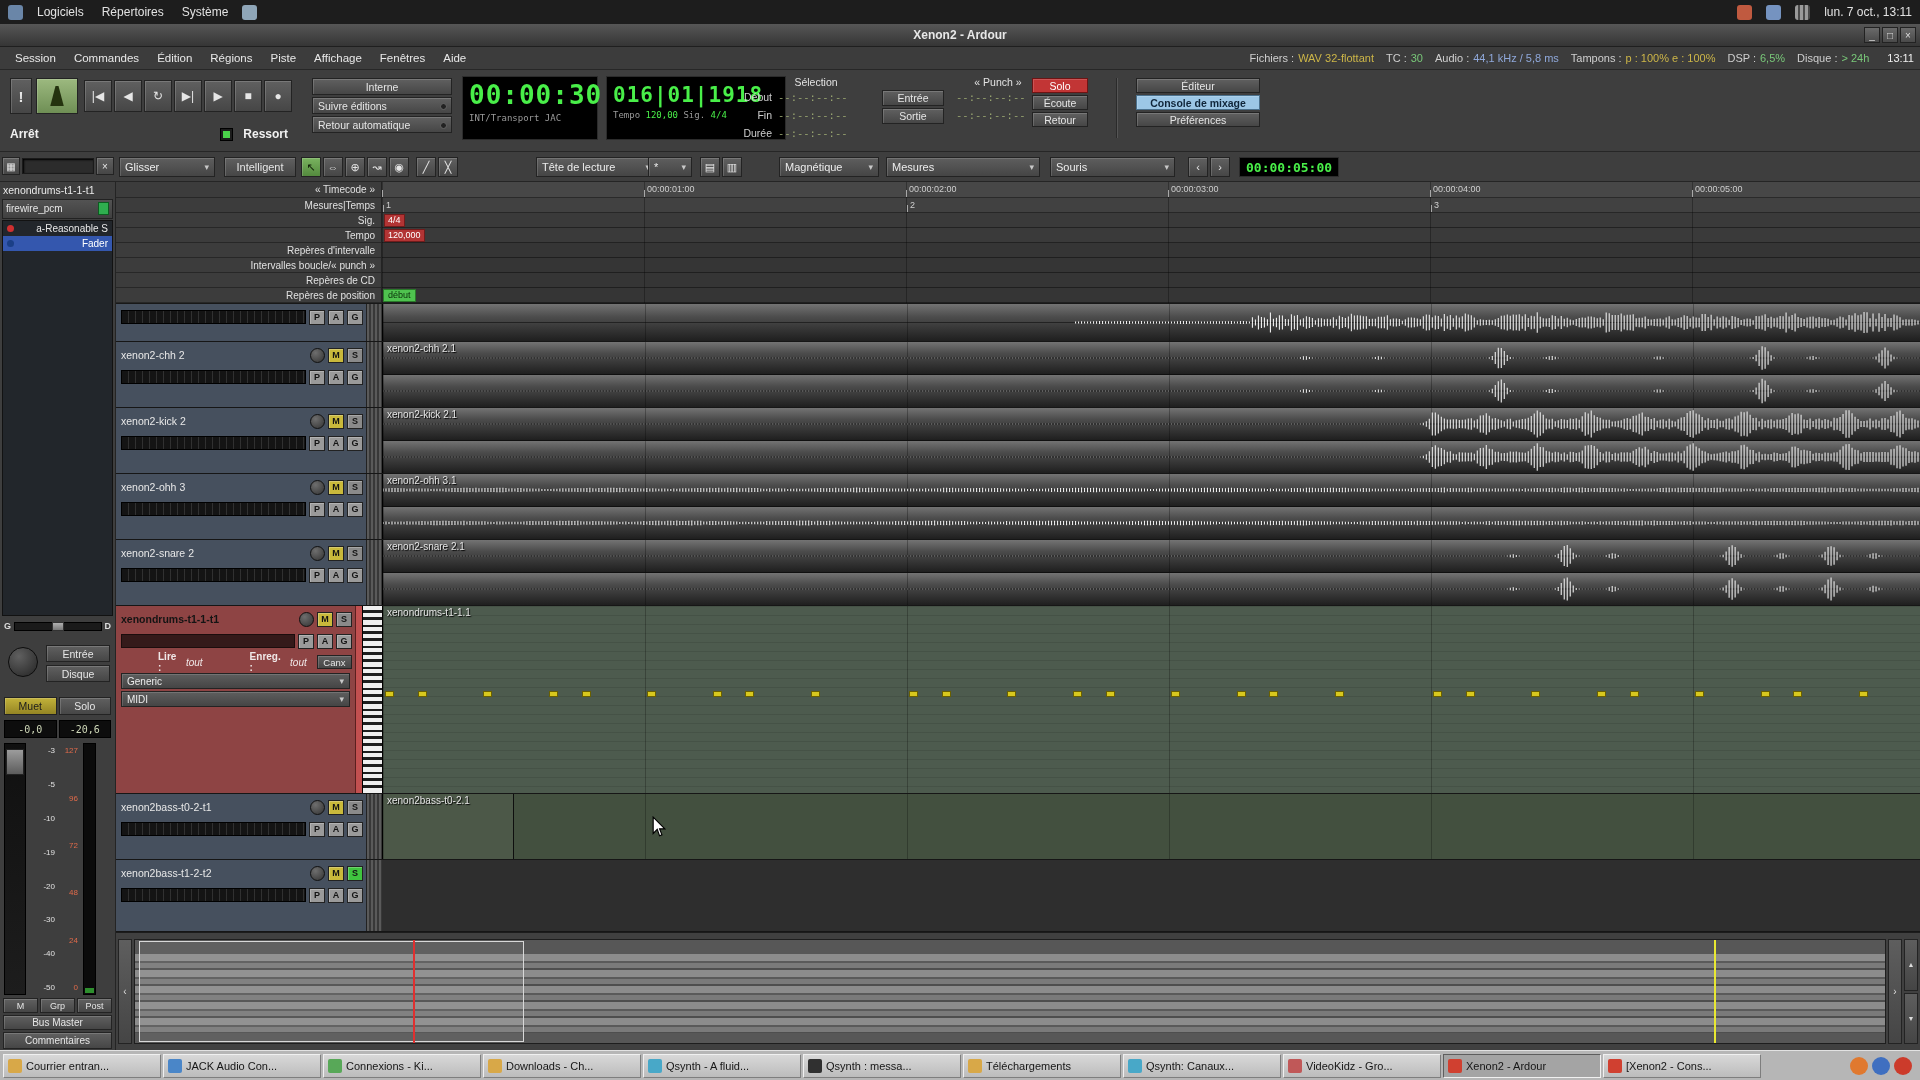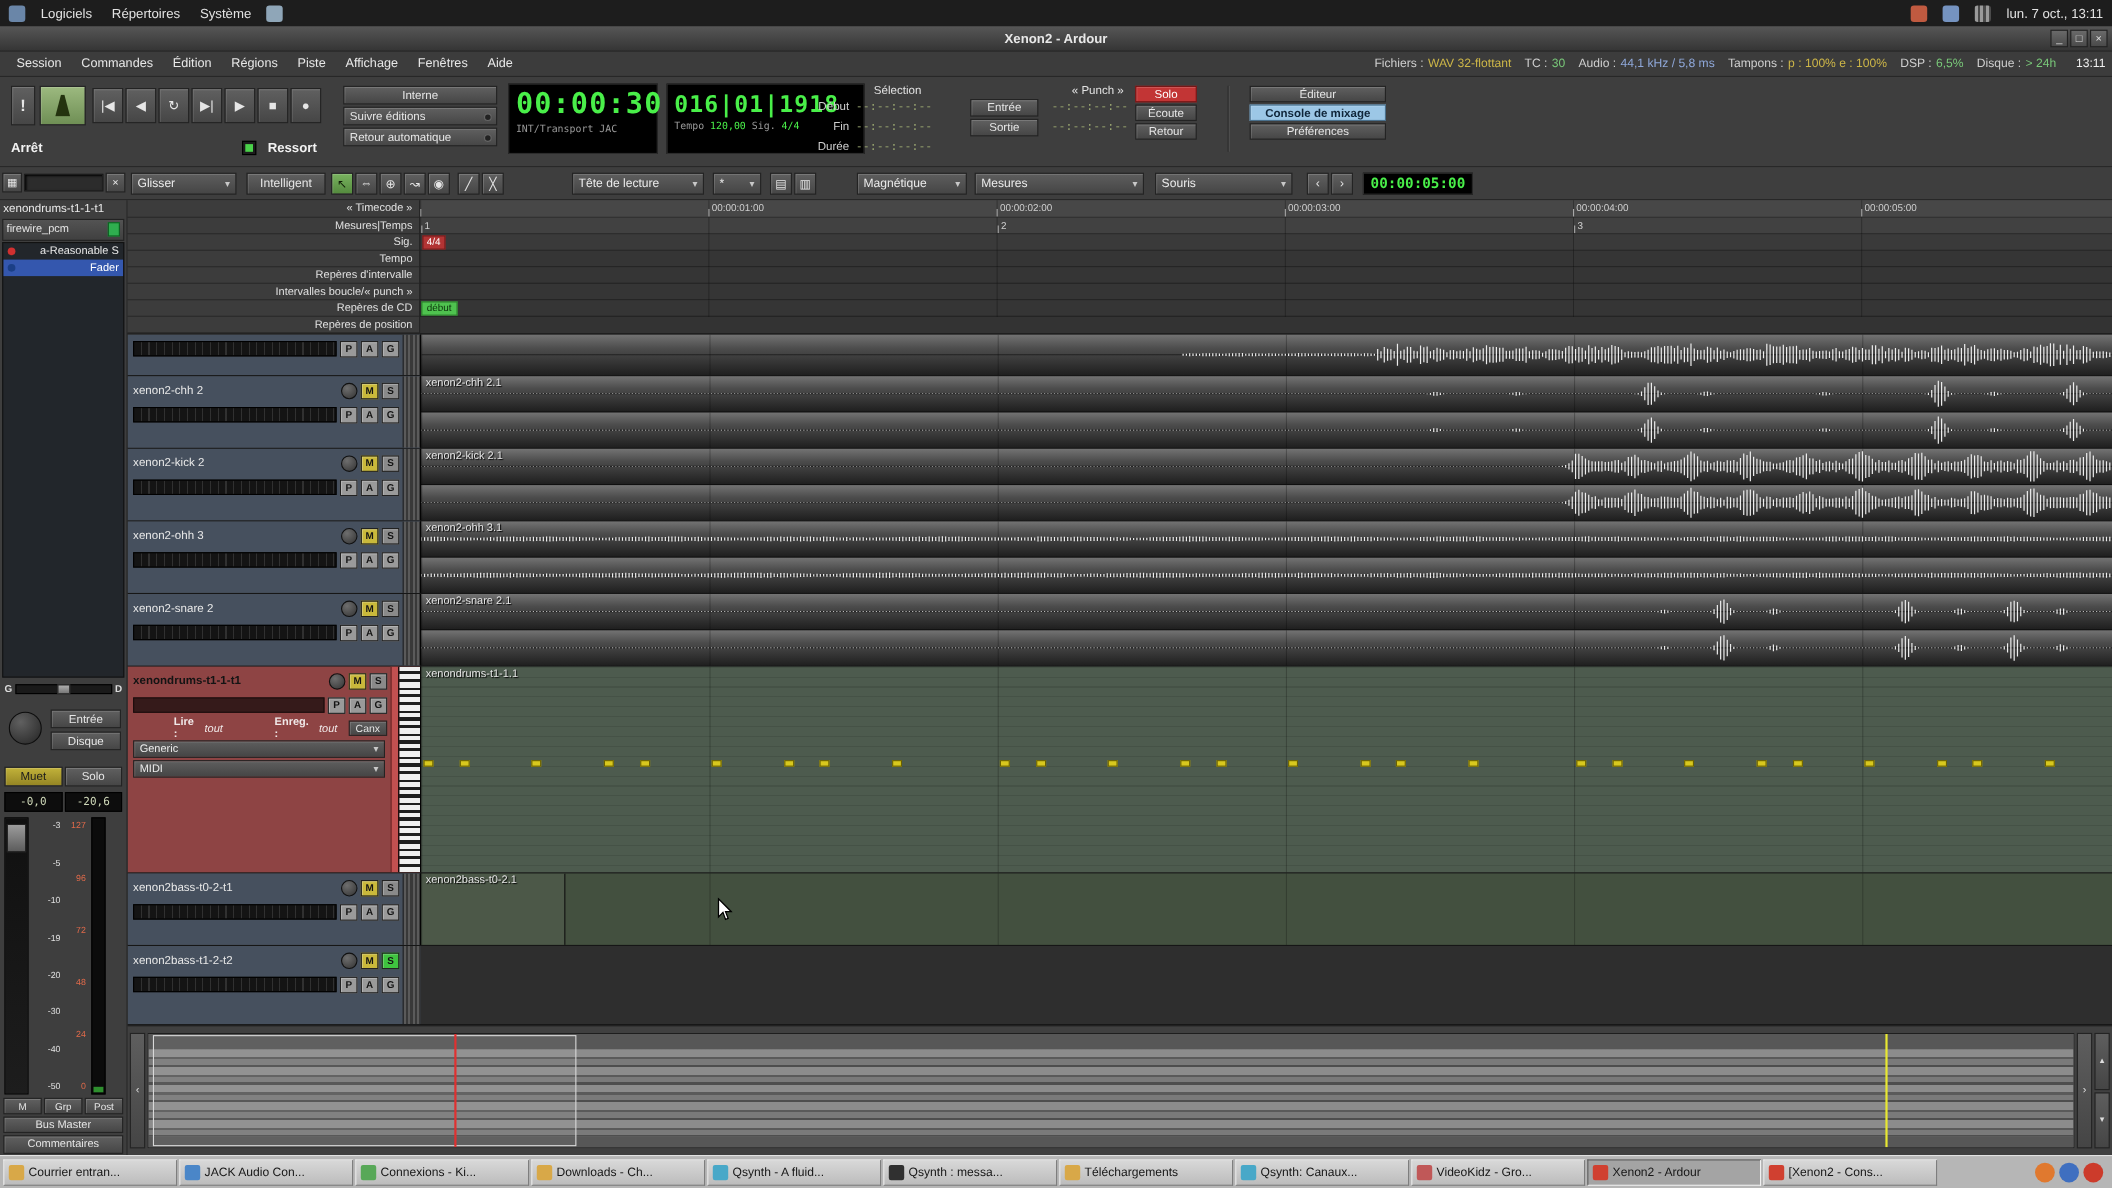"Tête de lecture" div.sel { left: 520px -> 536px }
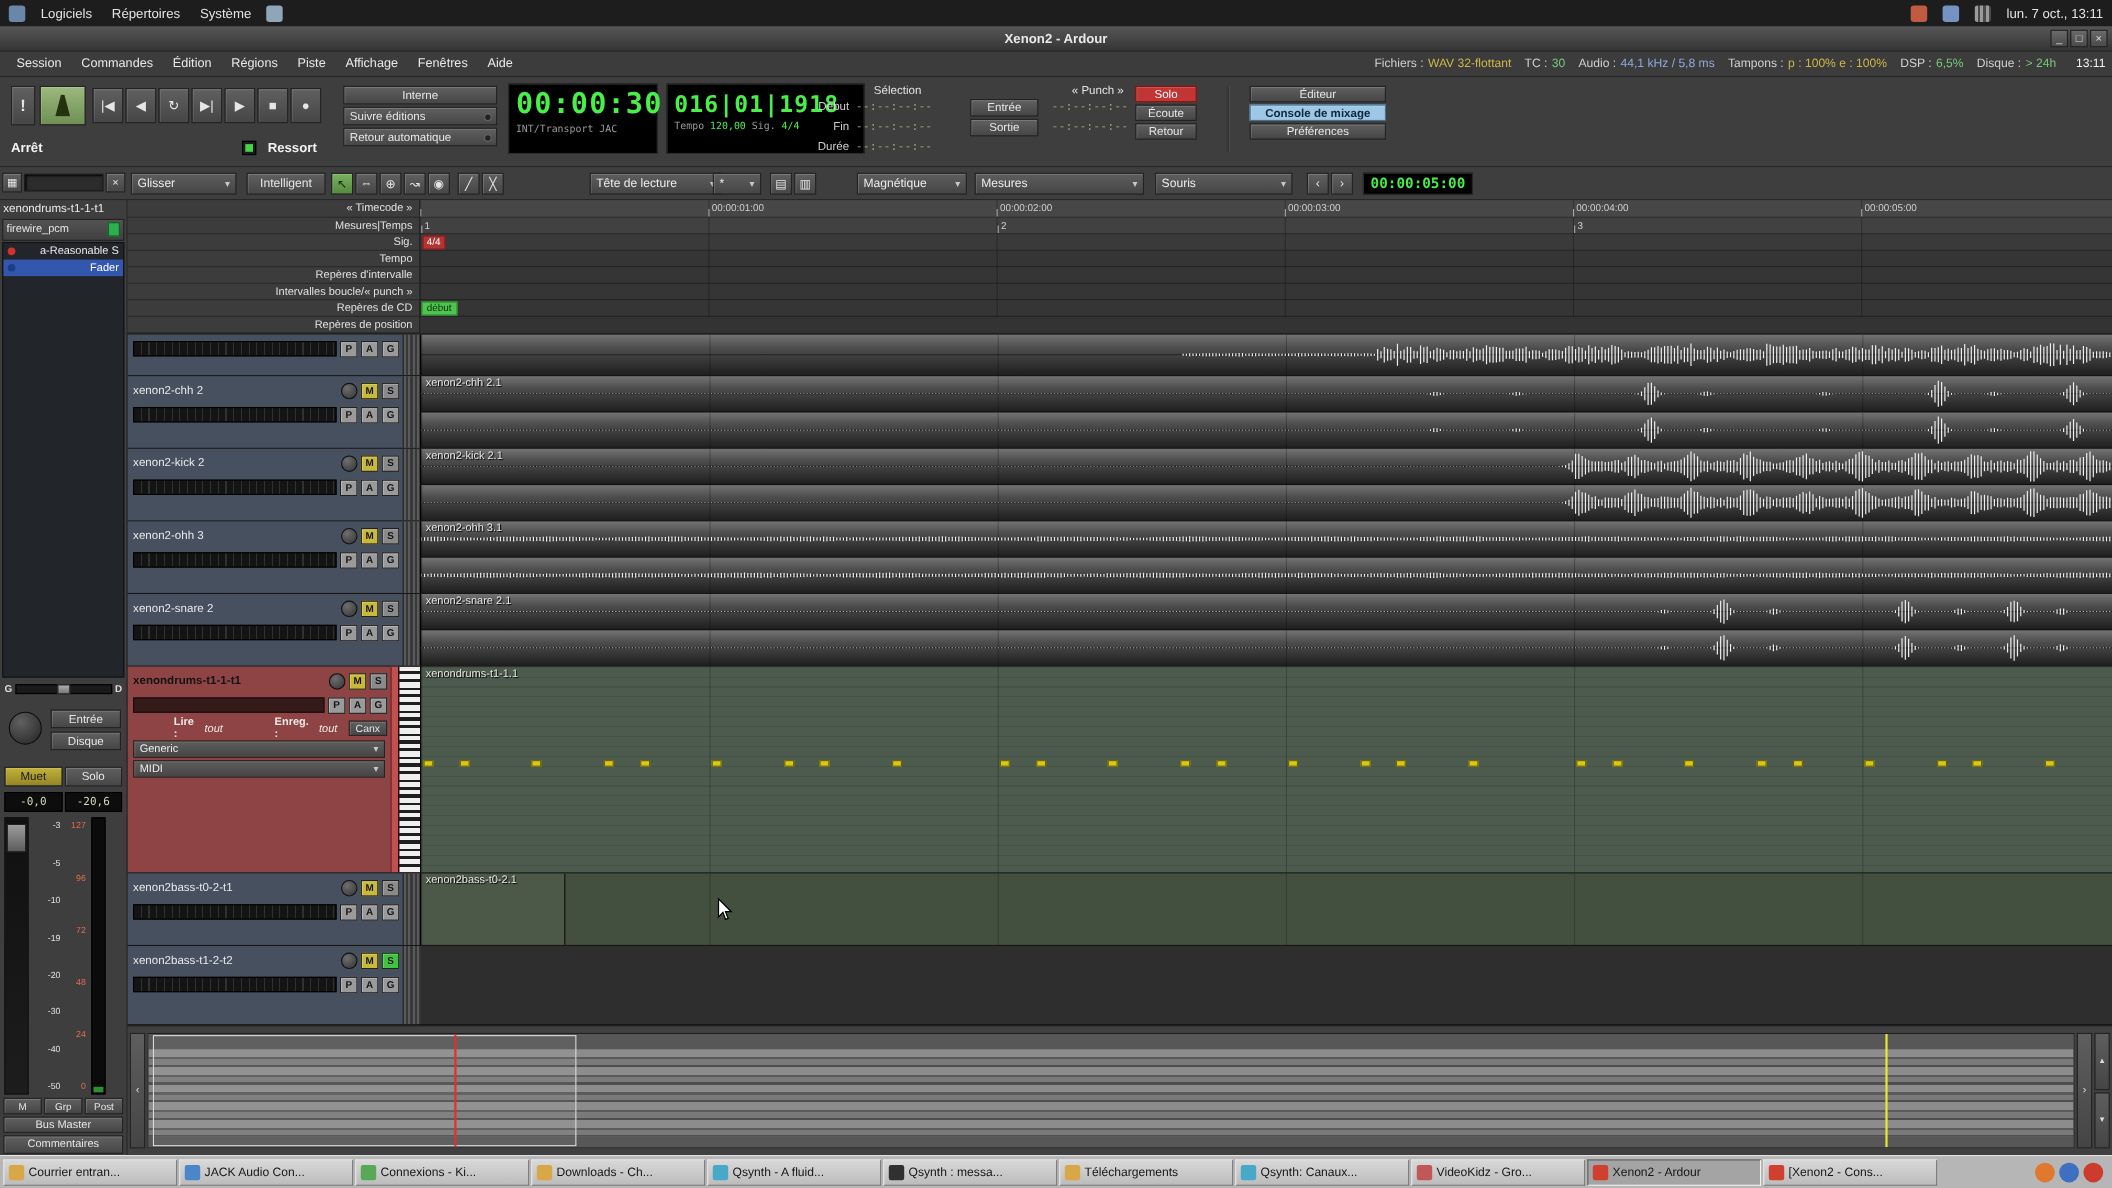"120,000" div.rrow { html: none -> <div> <span>120,000</span> </div> }
